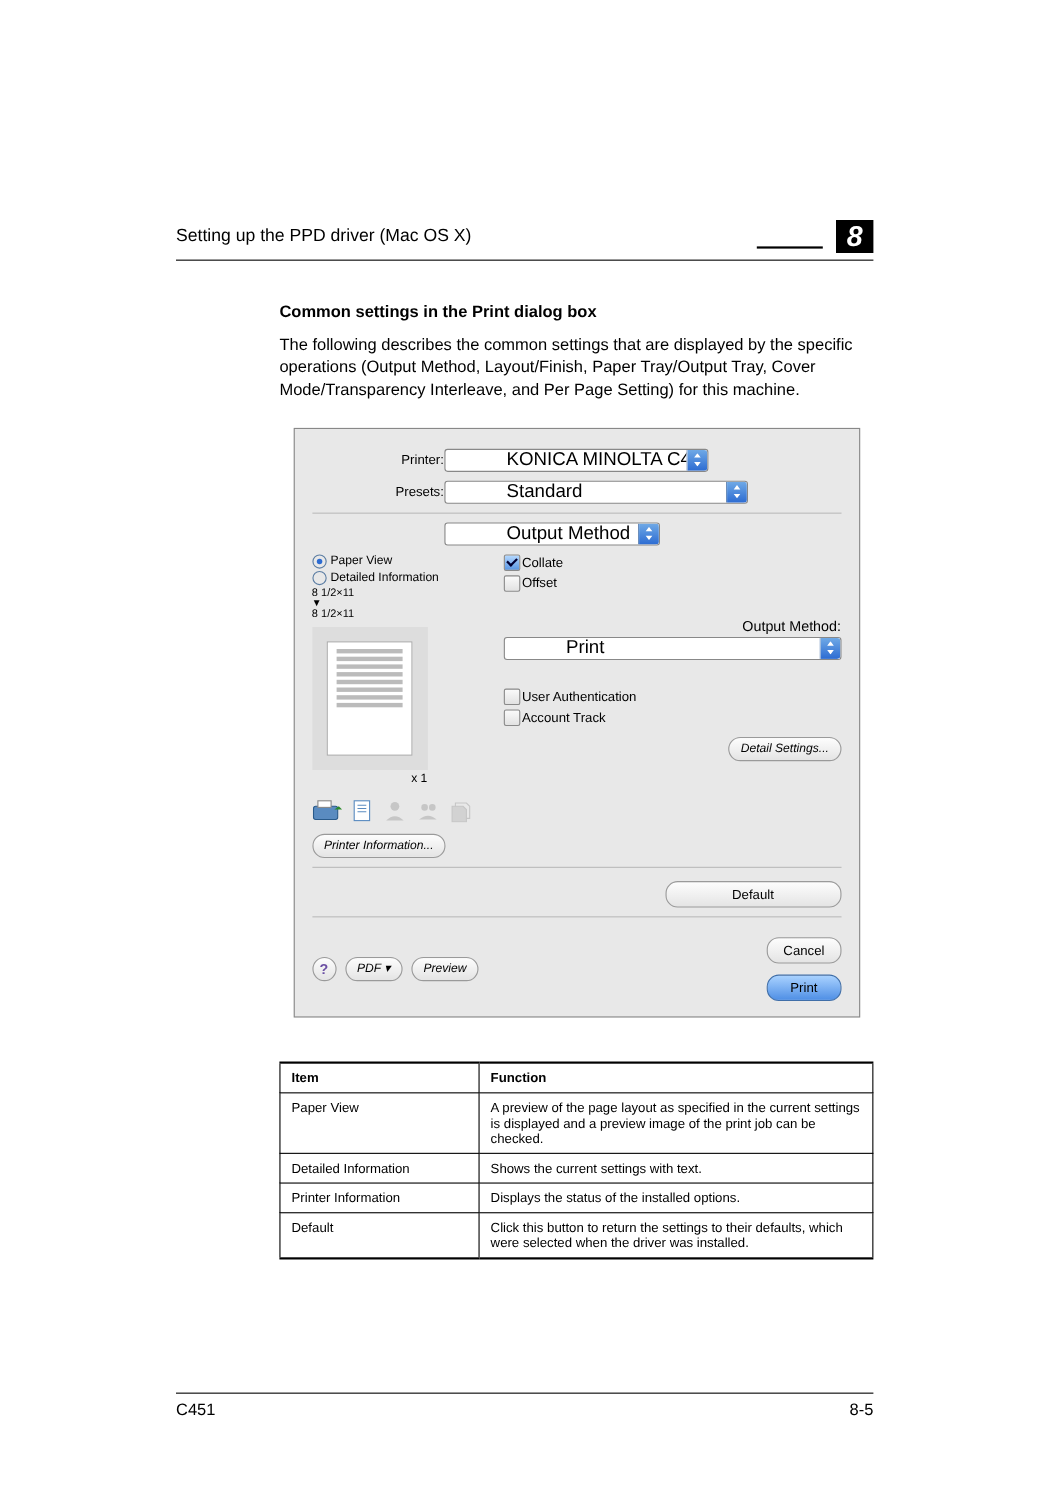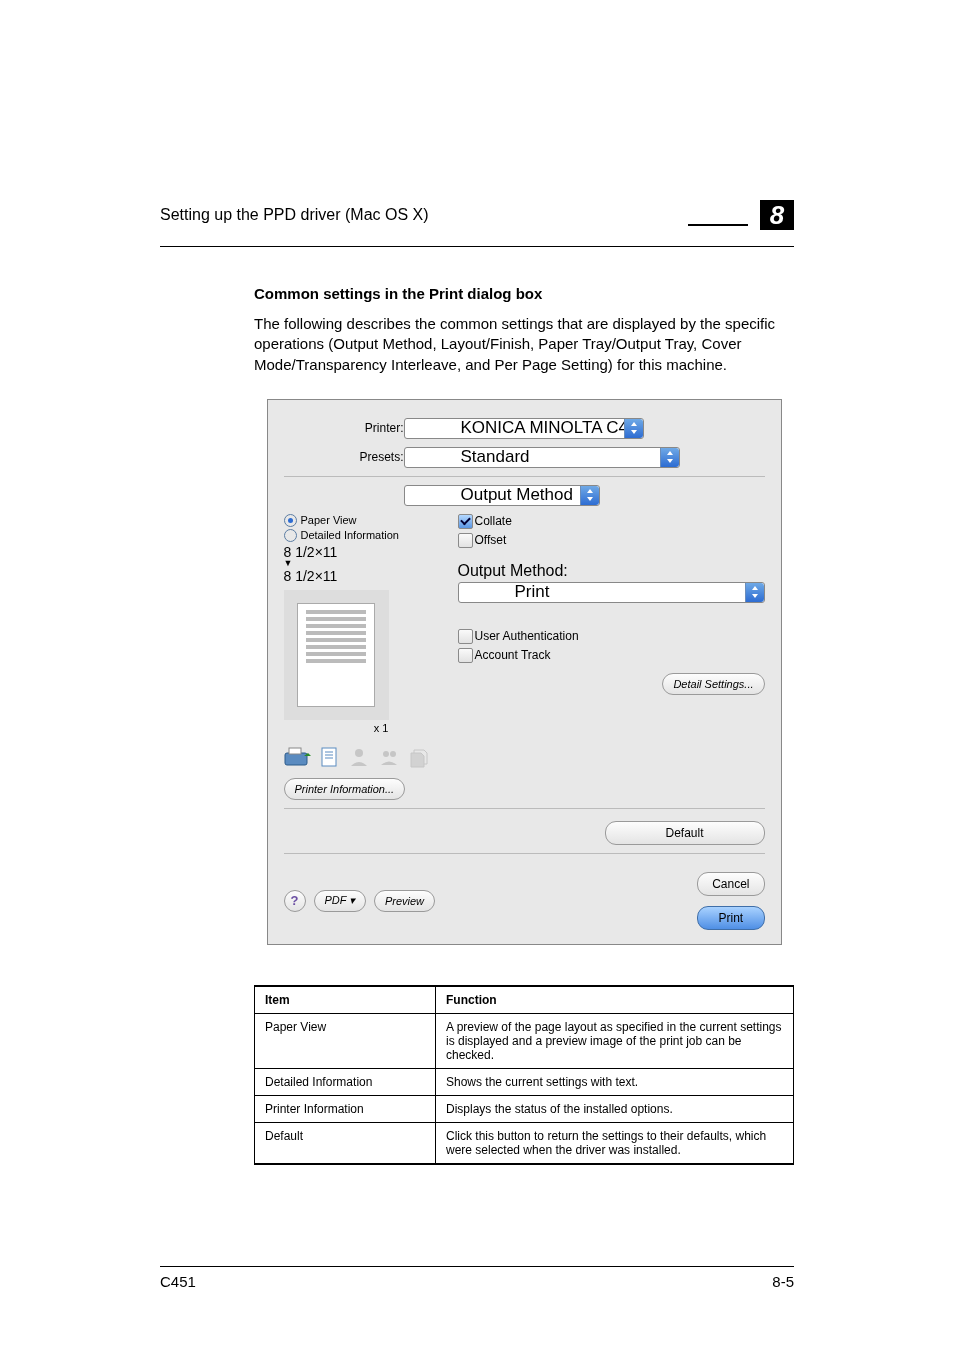"Setting up the PPD driver" .running-head { padding-bottom: 16px -> 6px }
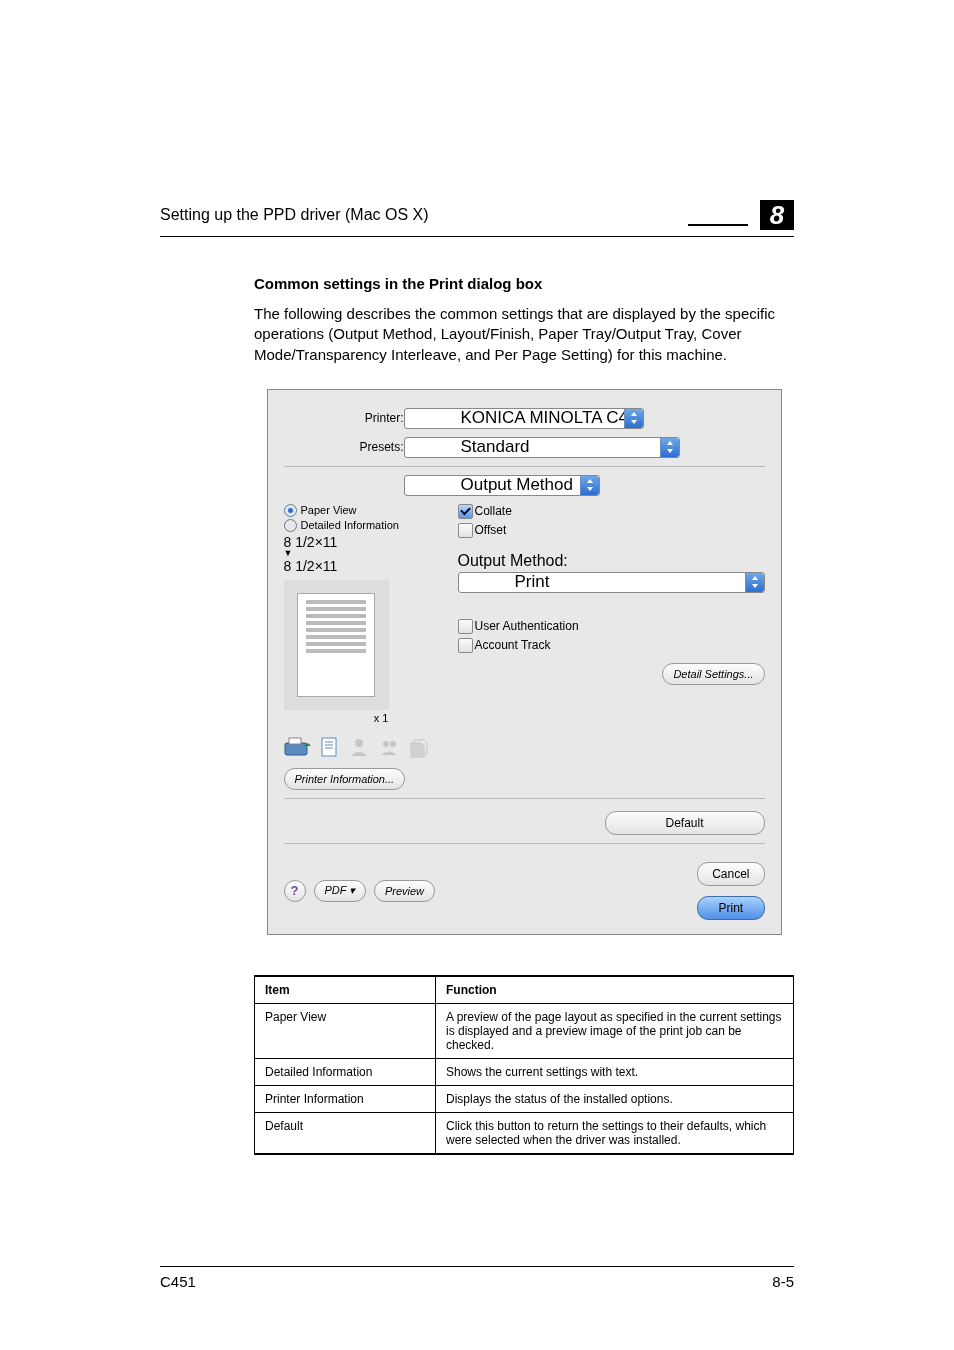"8 1/2×11" .size-line { font-size: 14px -> 10px }
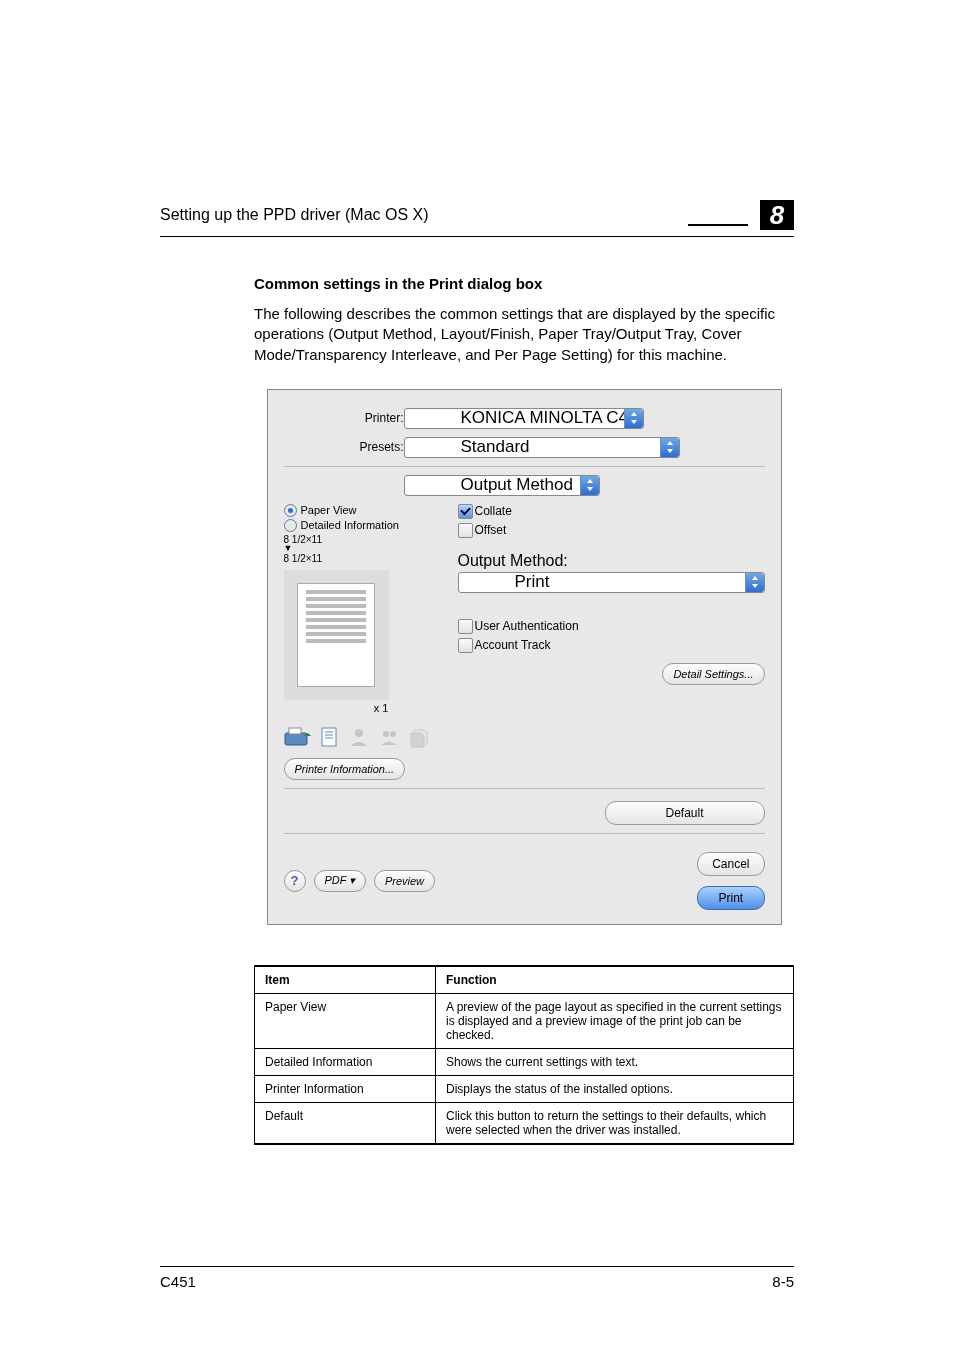"Output Method:" .out-label { font-size: 16px -> 13px; margin-top: 14px -> 24px; text-align: none -> right }
